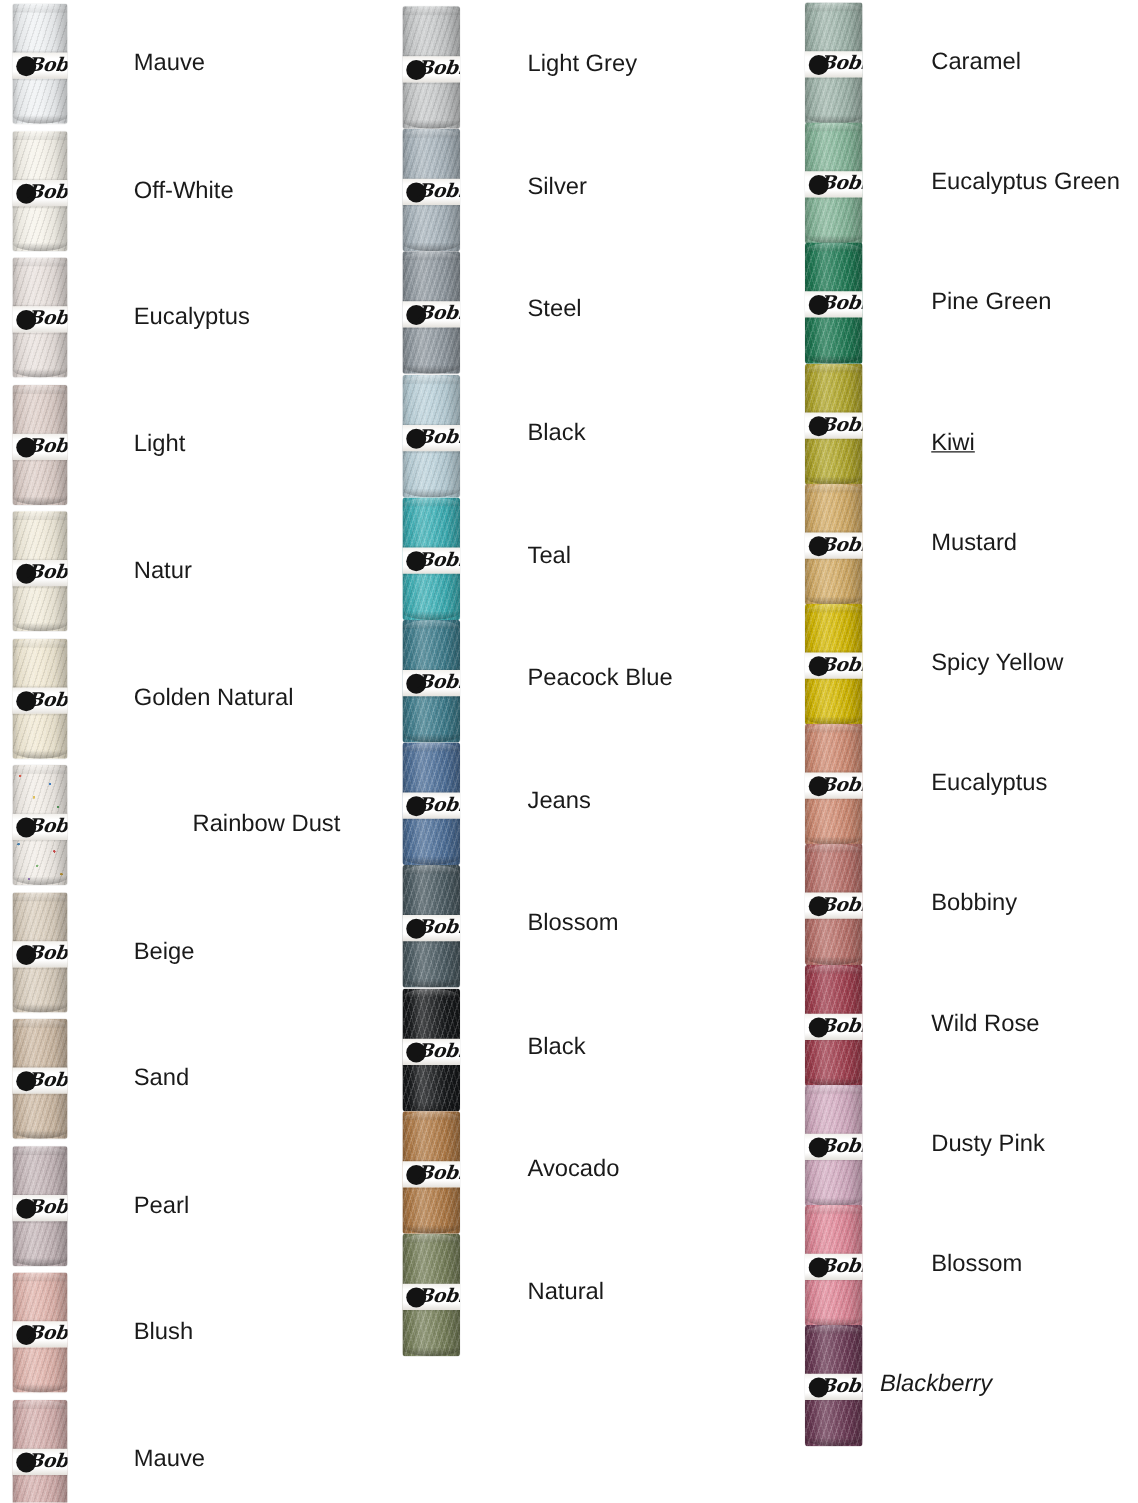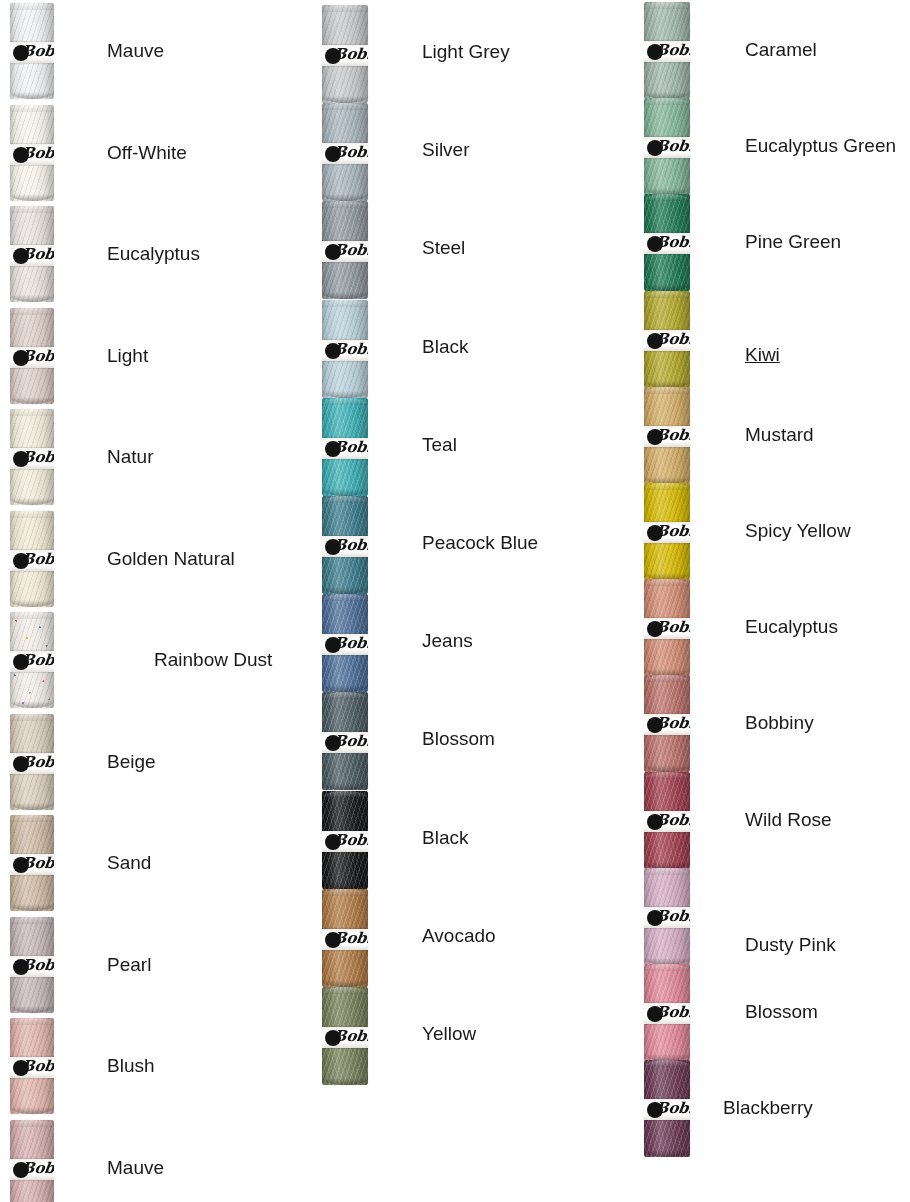"Dusty Pink" div.name { margin-top: 29px -> none }
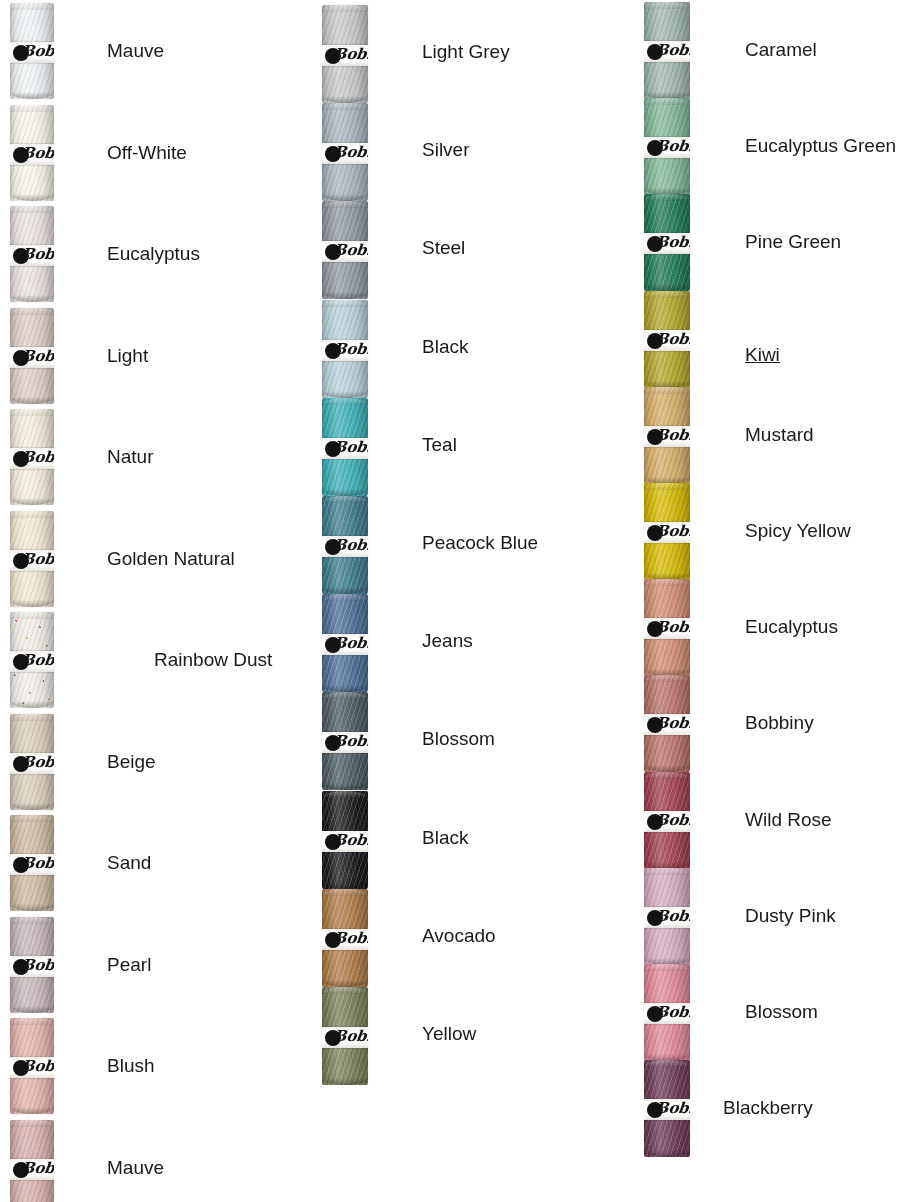"Yellow" div.name { text: Yellow -> Natural }
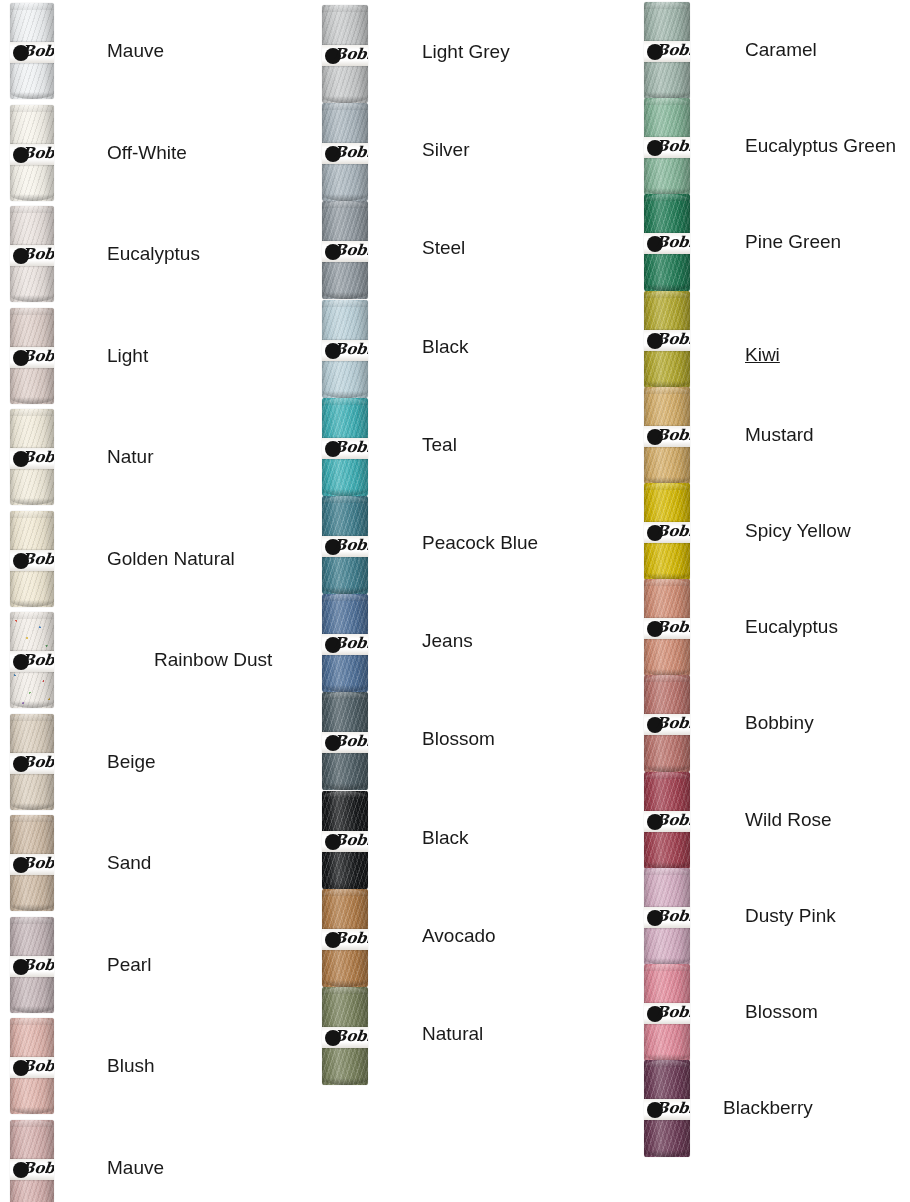"Blackberry" div.name { font-style: none -> italic; left: 723px -> 704px }
